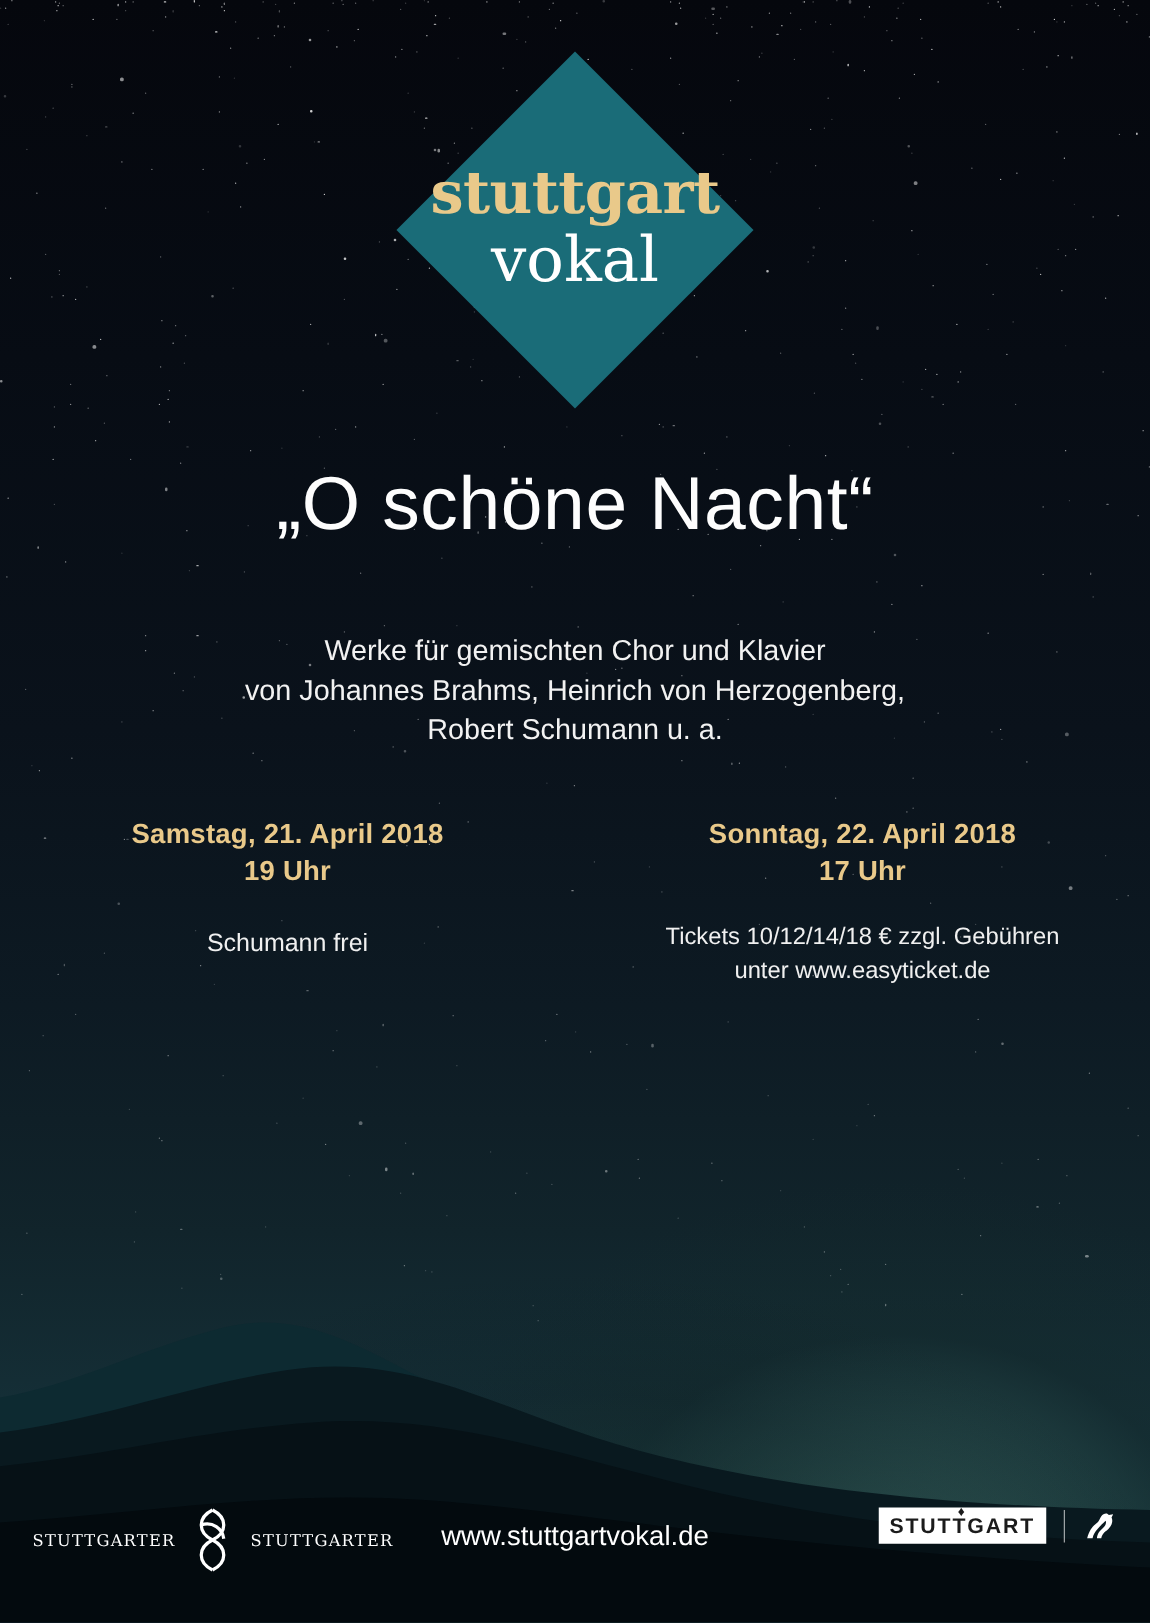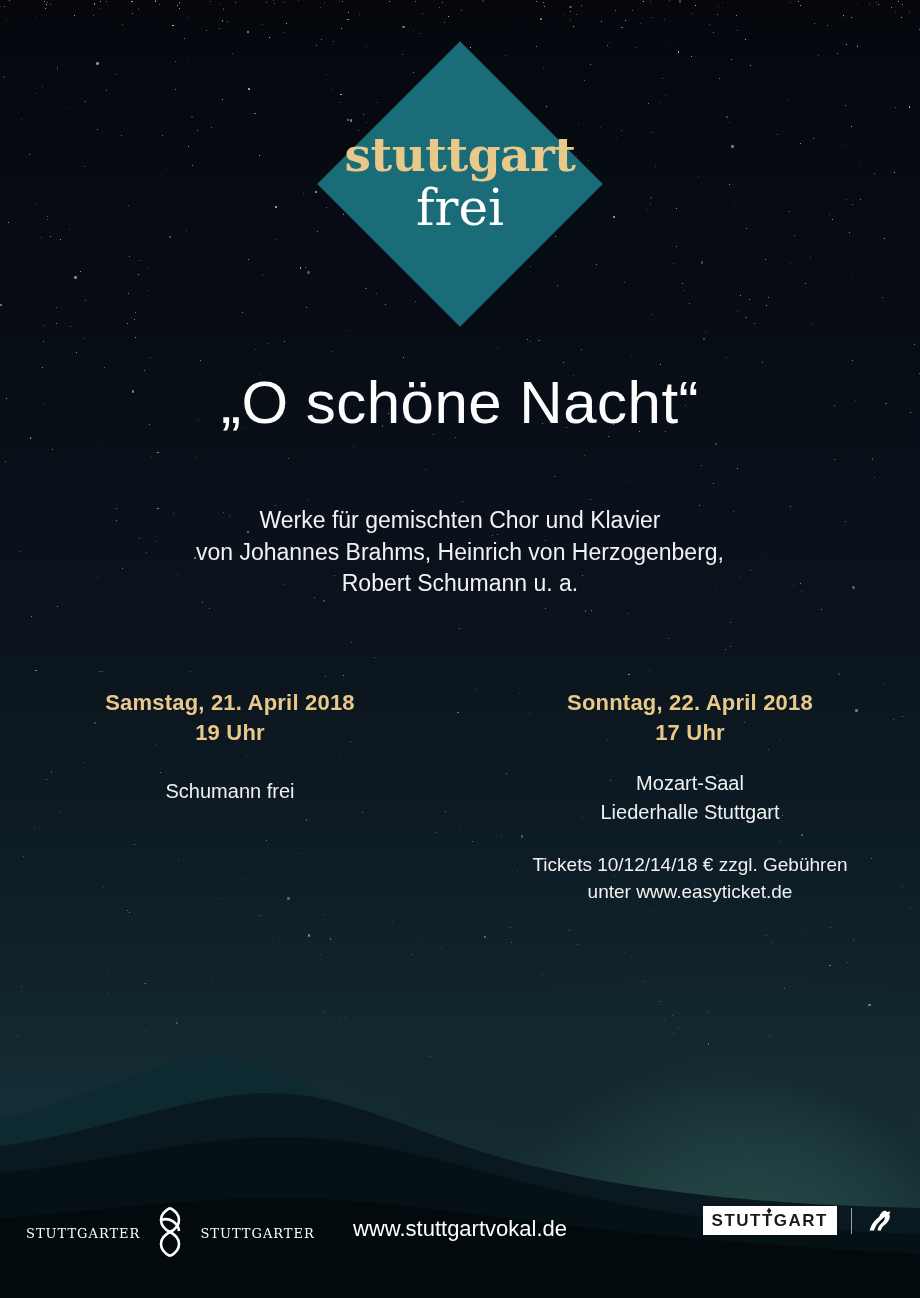"frei" div.logo-bottom { text: frei -> vokal }
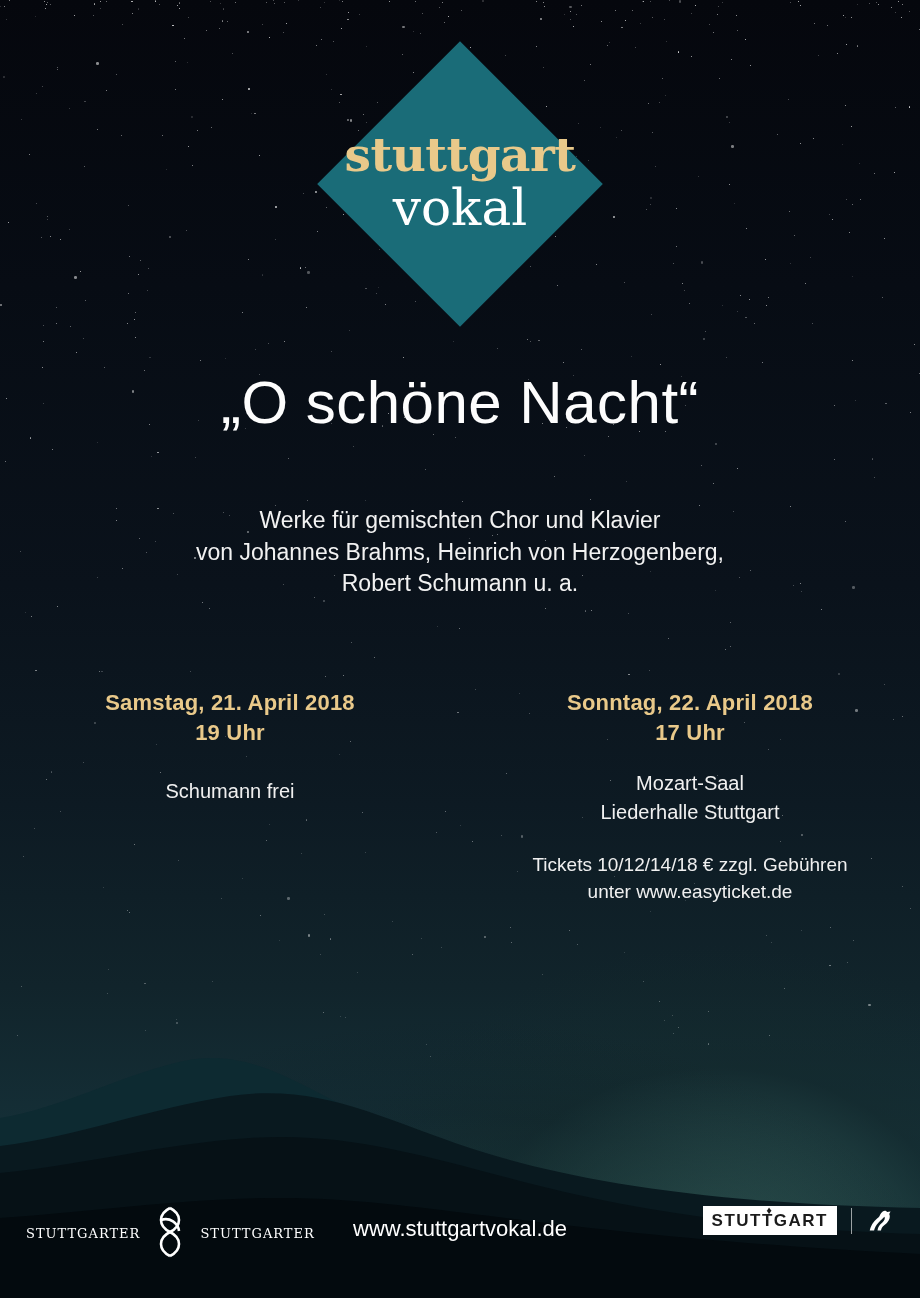"Samstag, 21. April 2018" .event { margin-top: 36px -> none }
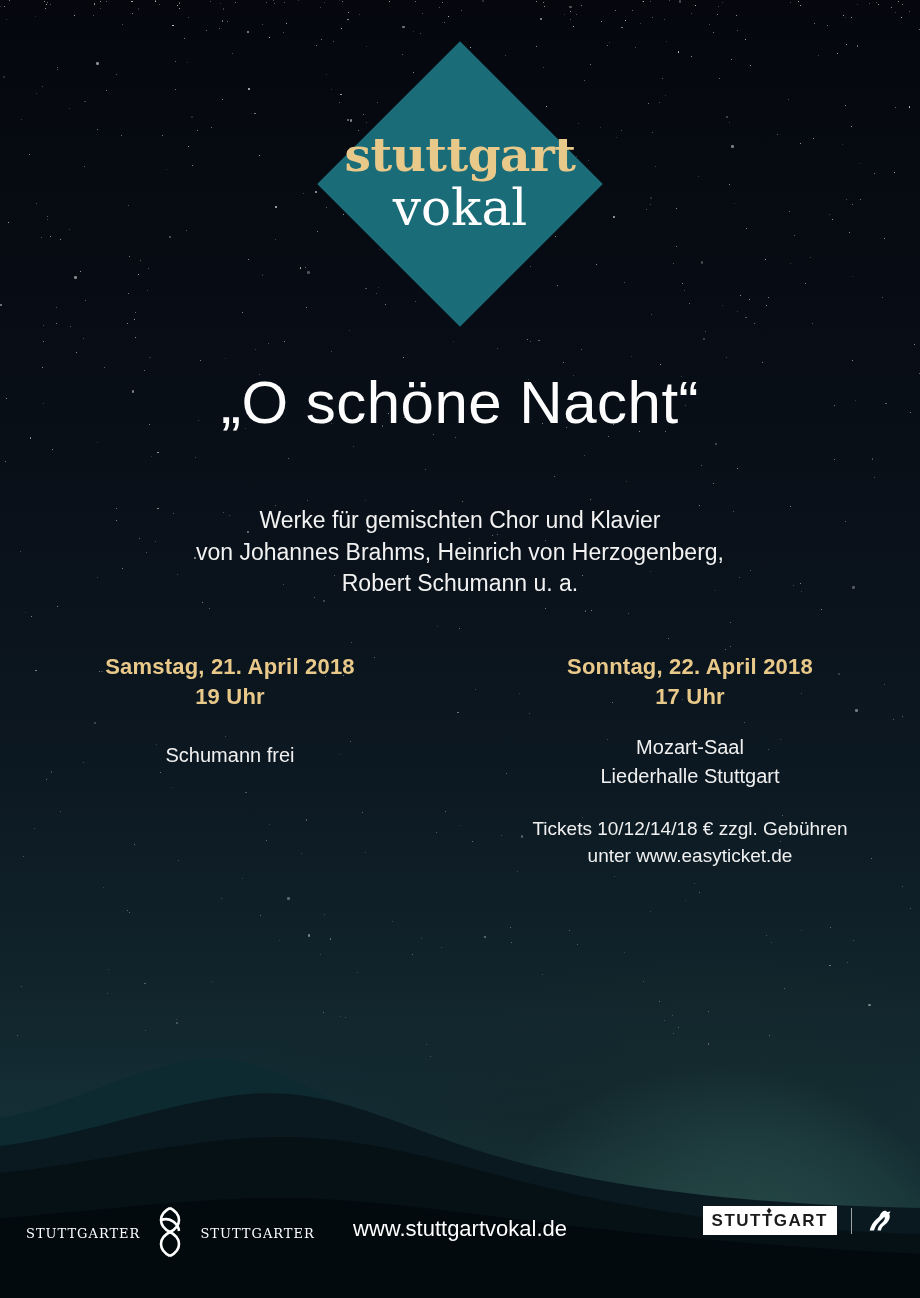"Mozart-Saal" div.venue { html: <div>Mozart-Saal<br>Liederhalle Stuttgart</div> -> none }
